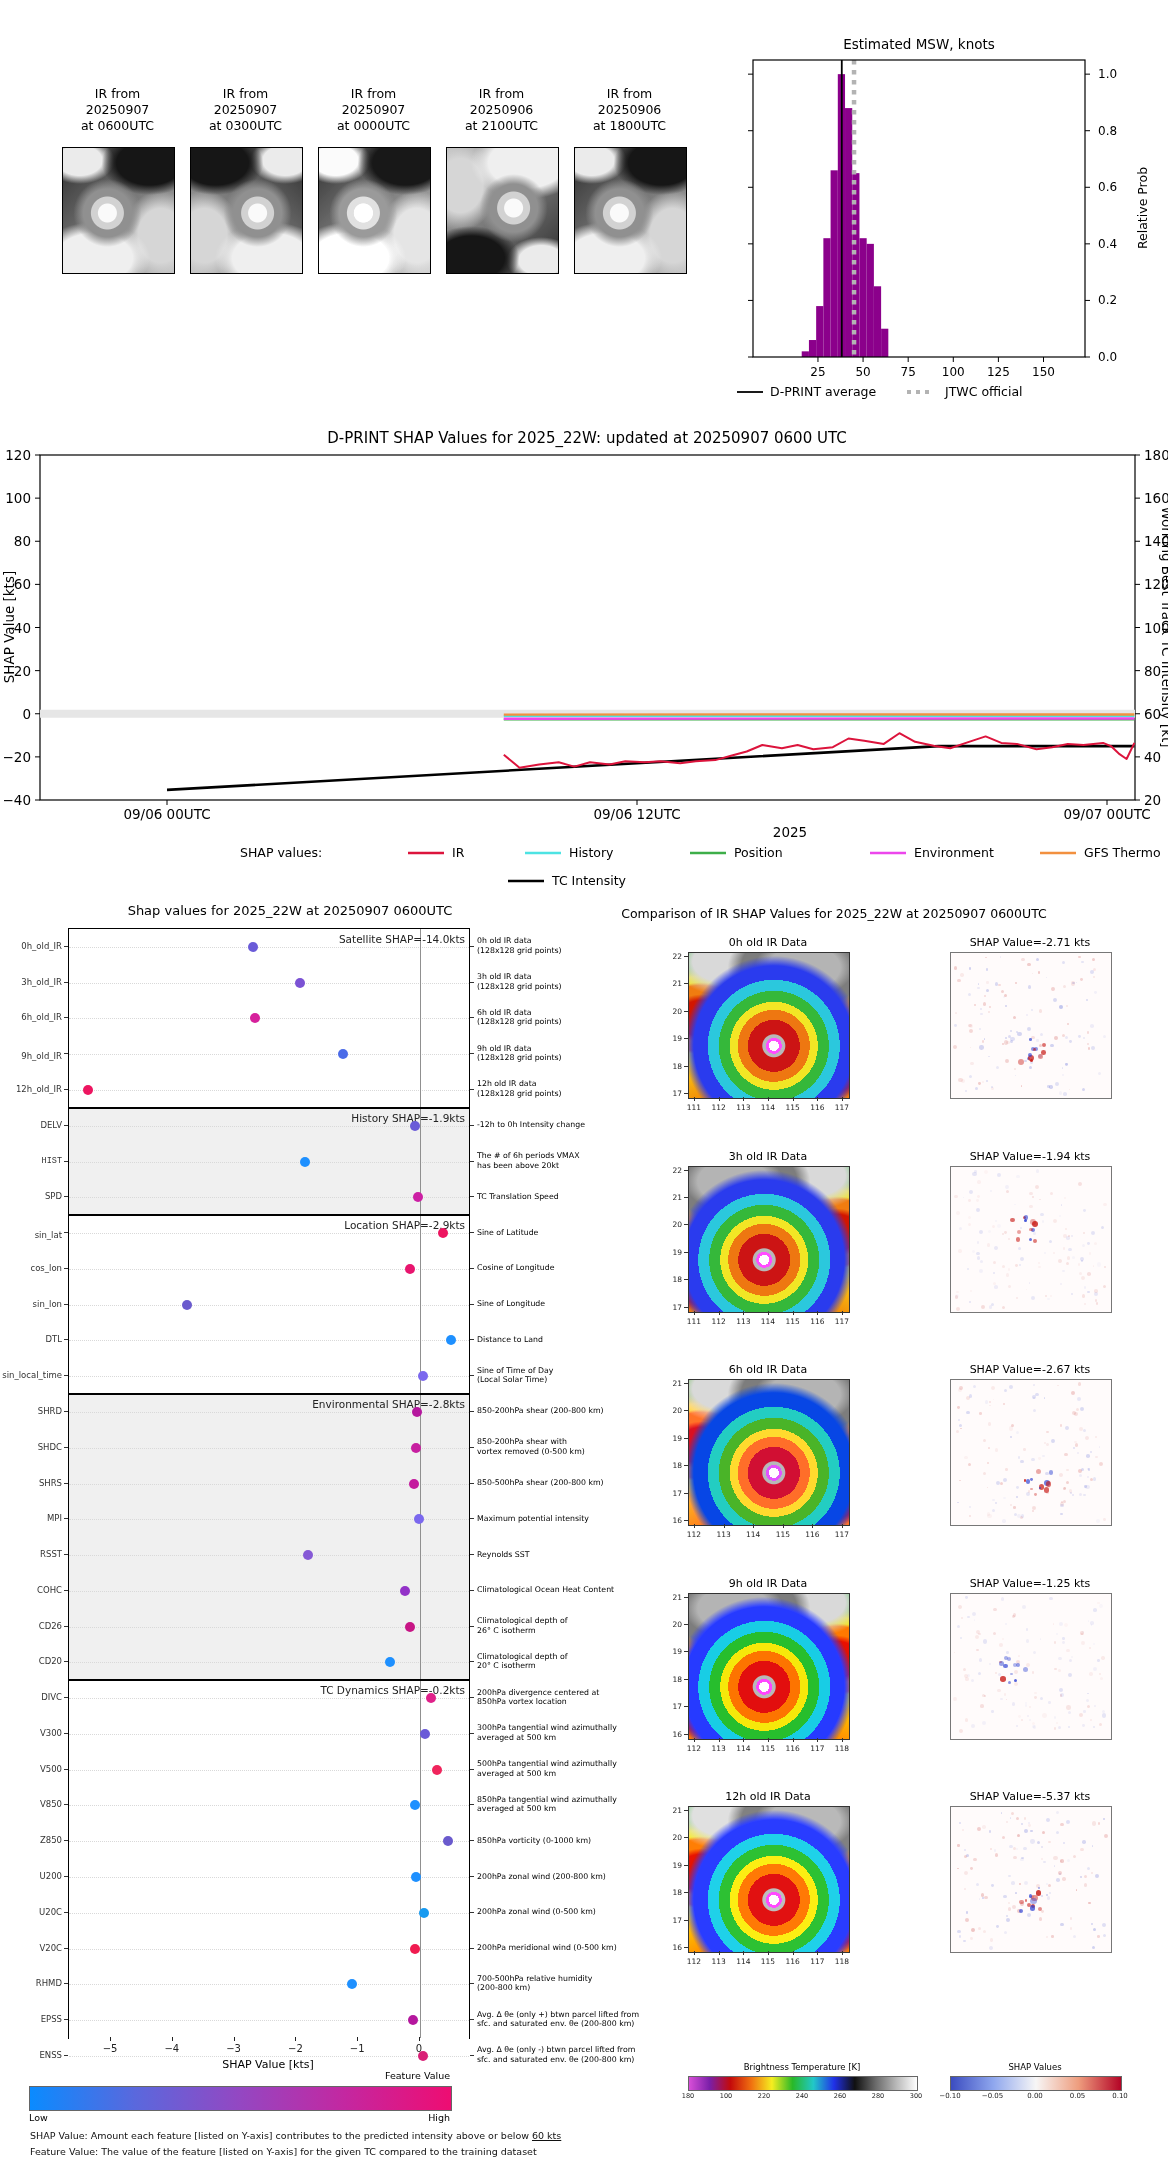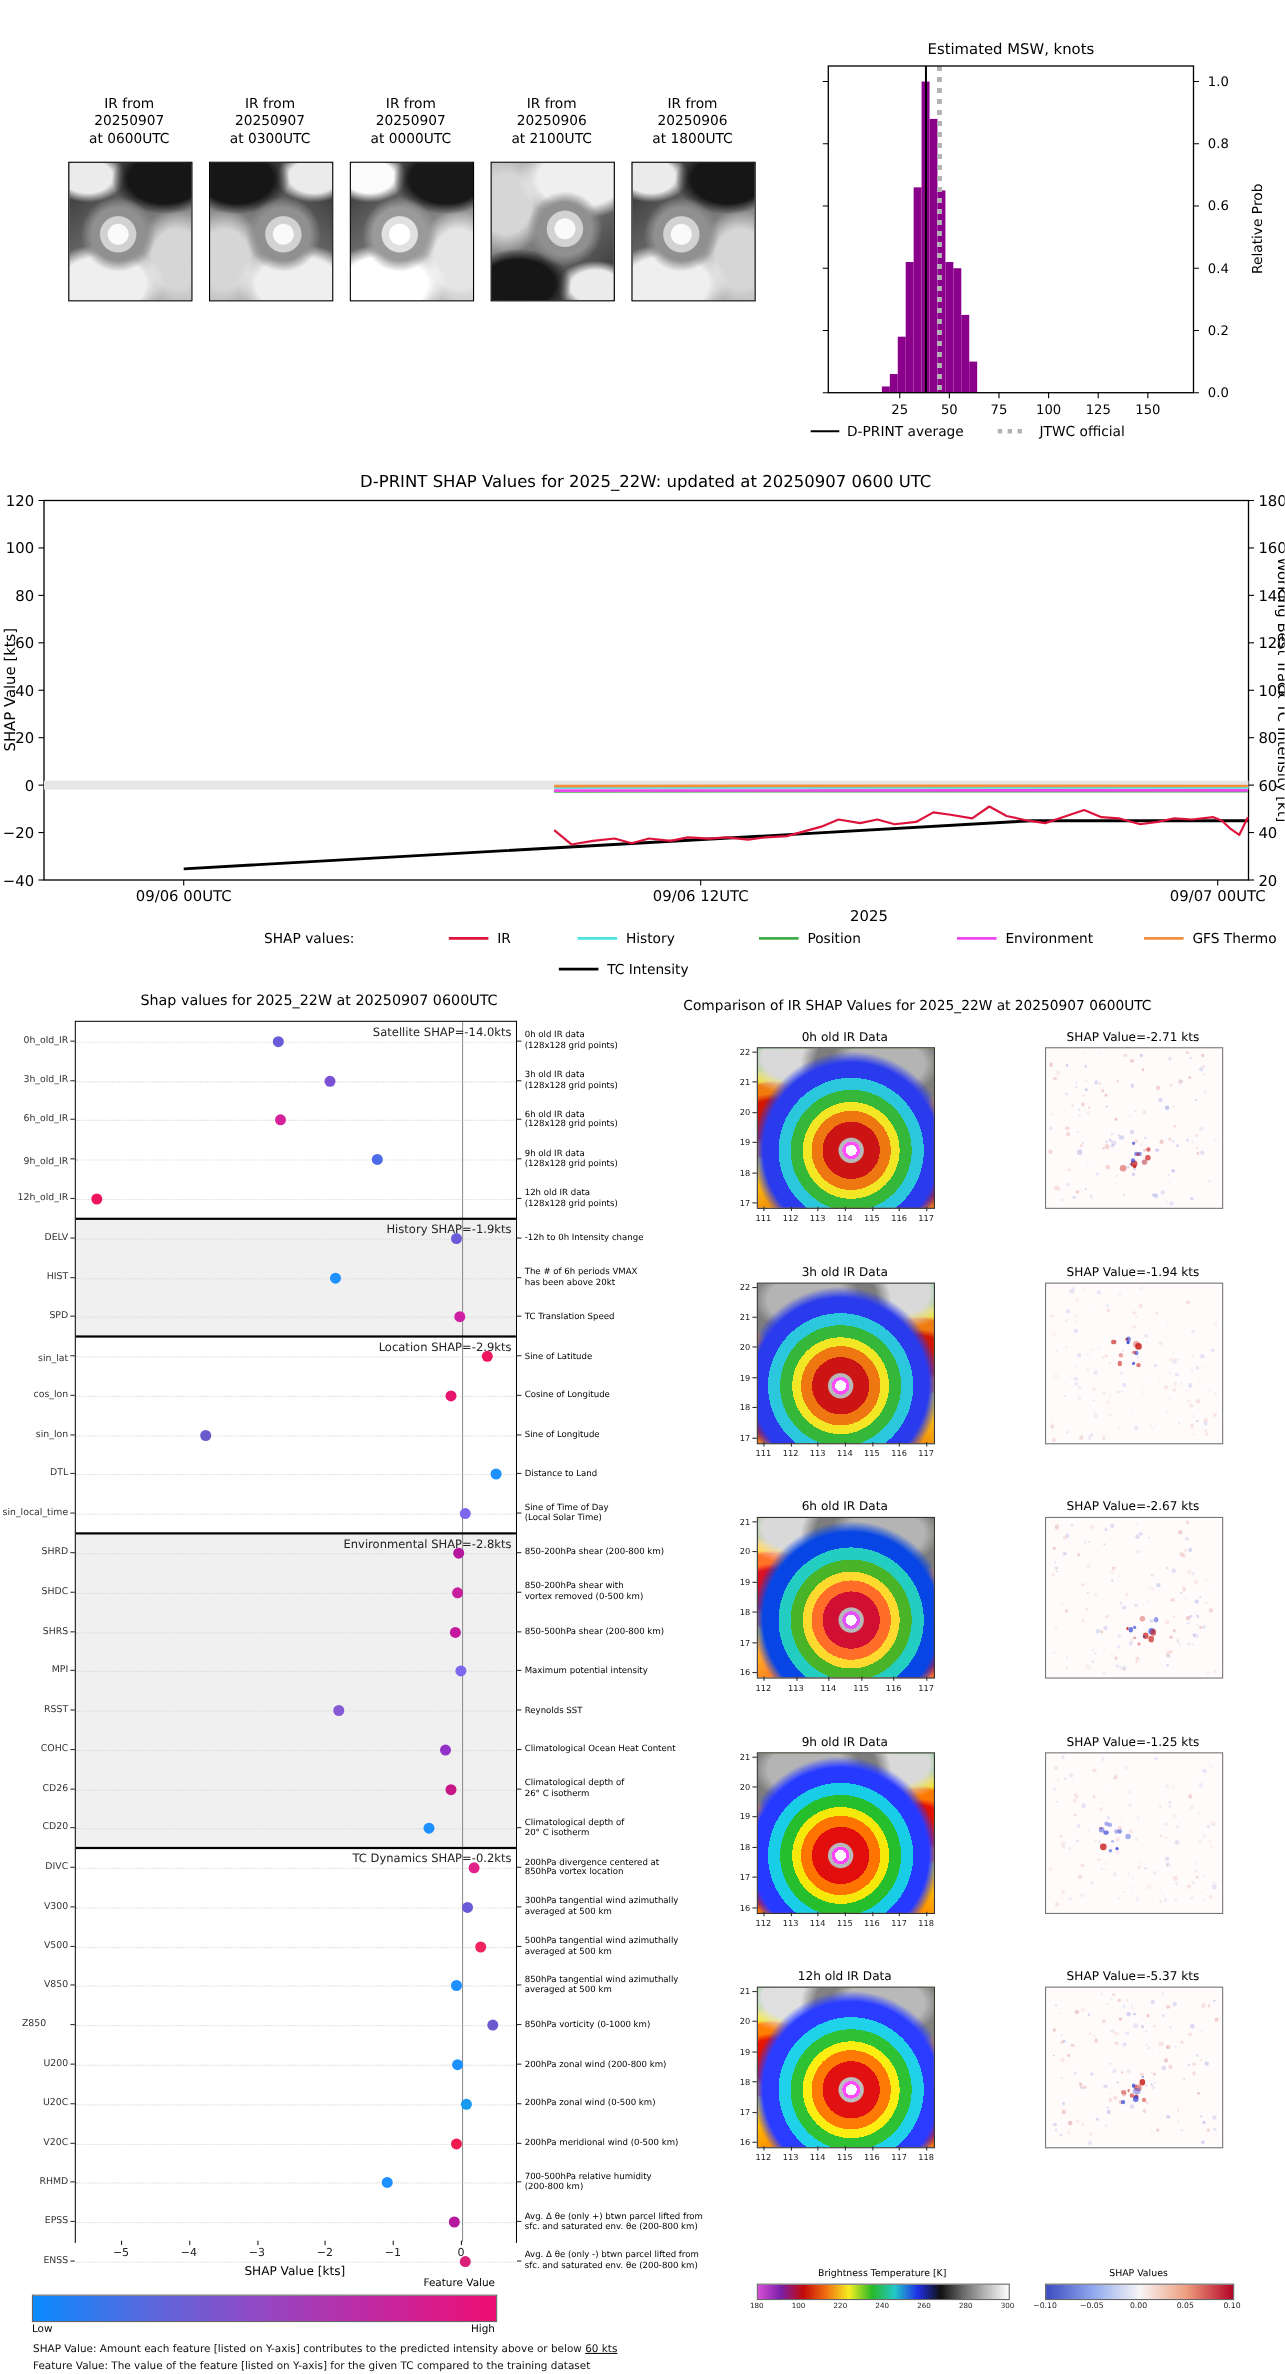"HIST" div.feat { font-family: none -> Liberation Mono, monospace }
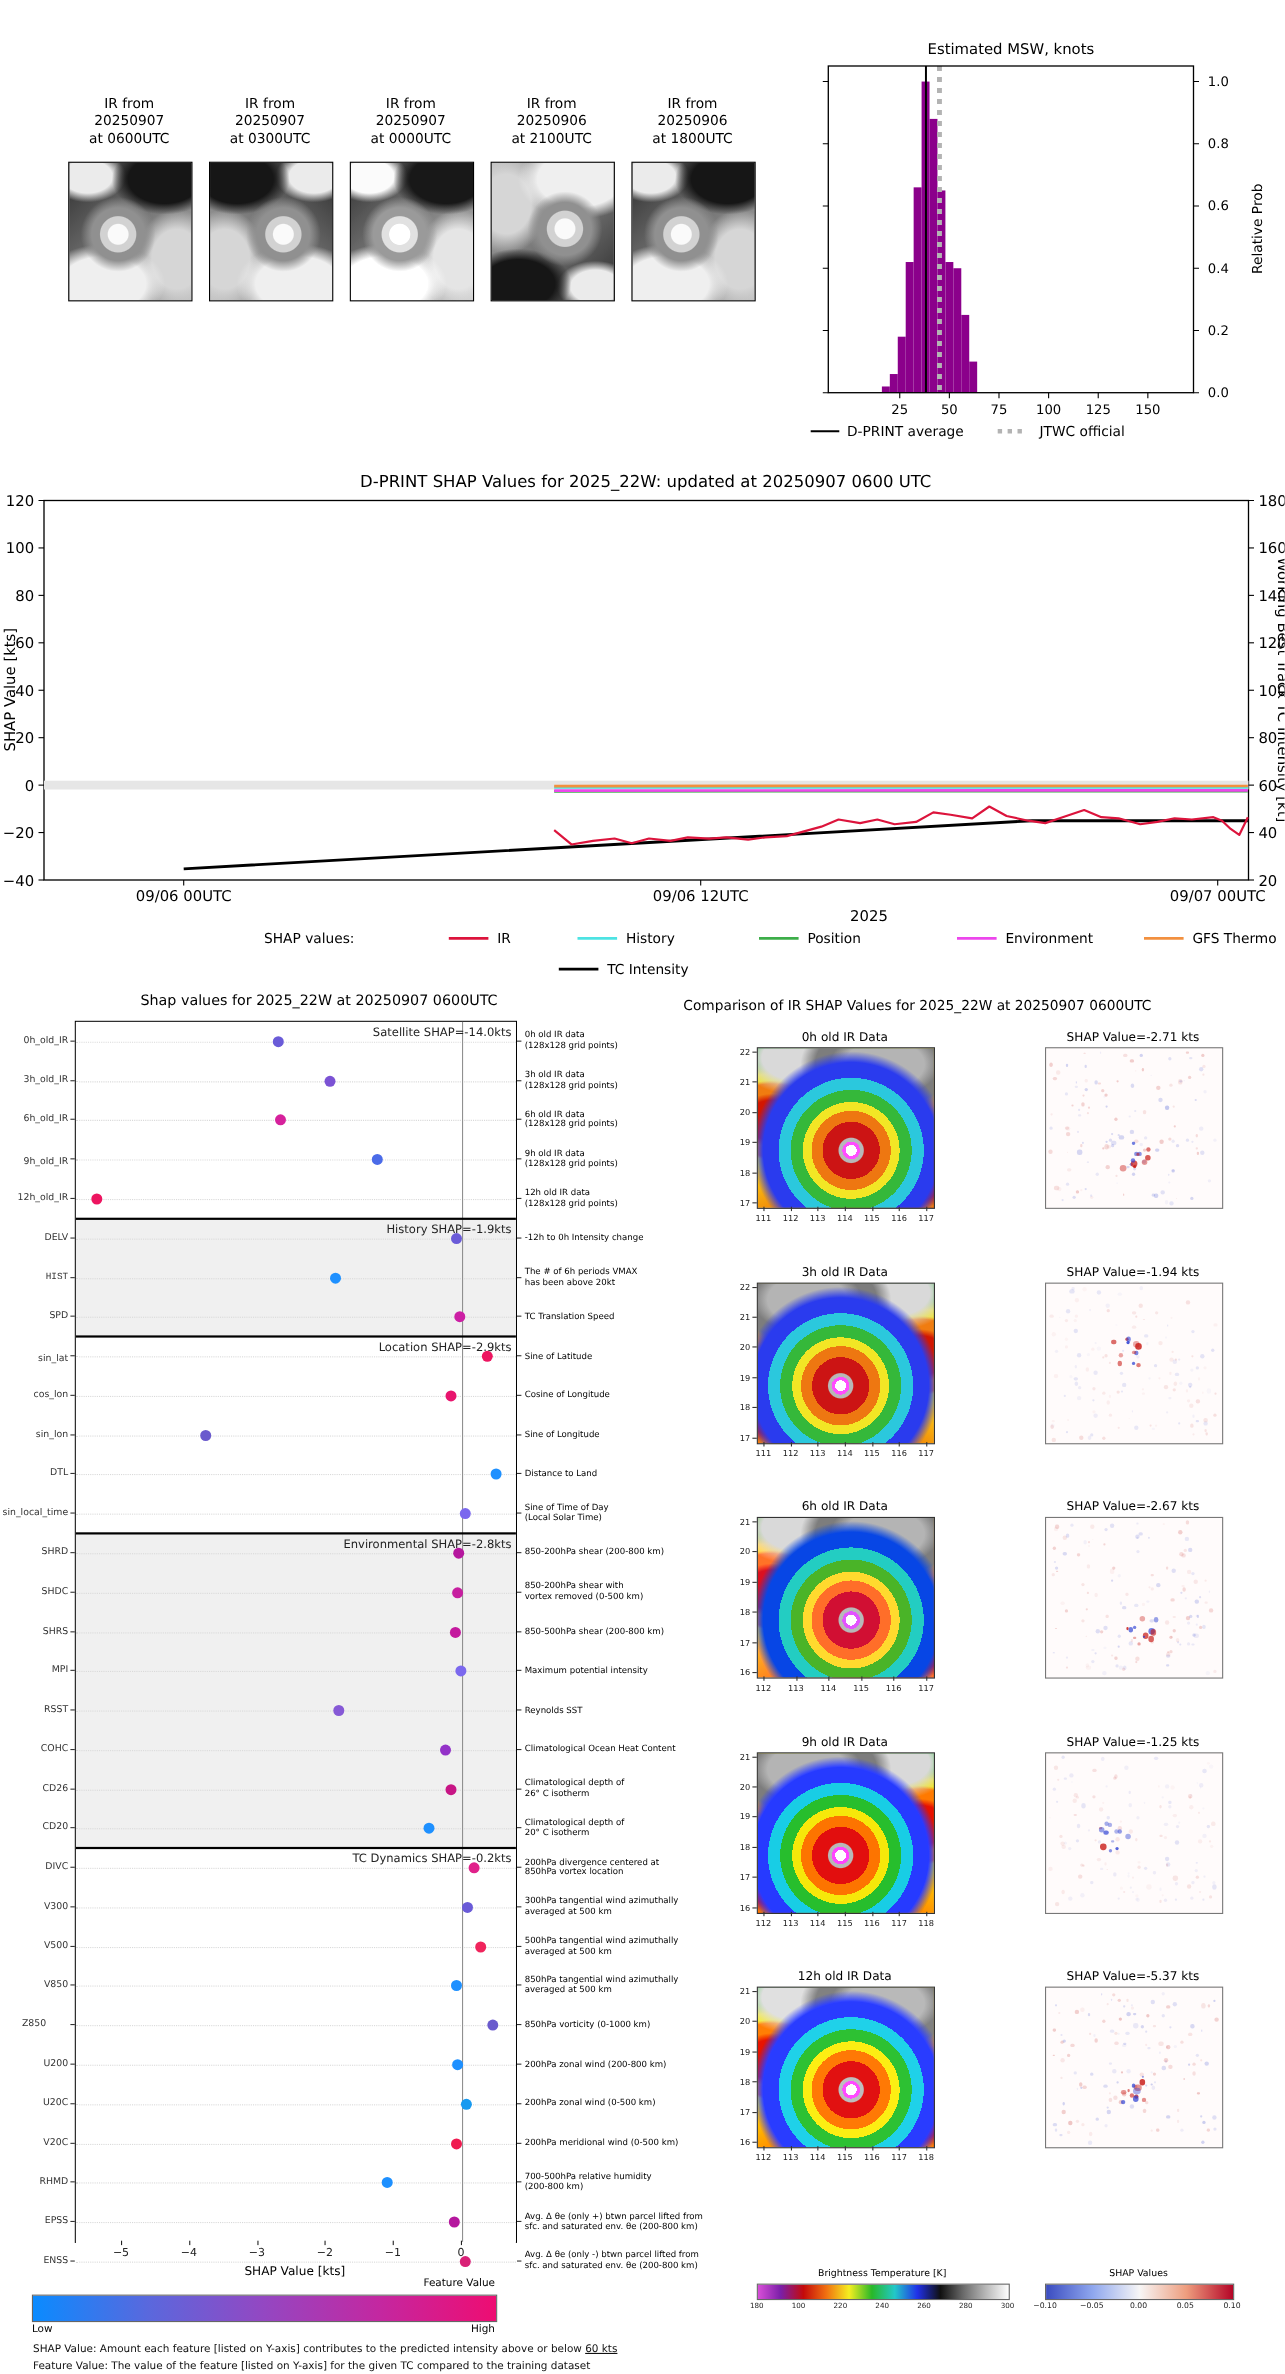"Z850" div.feat { text-align: center -> none }
